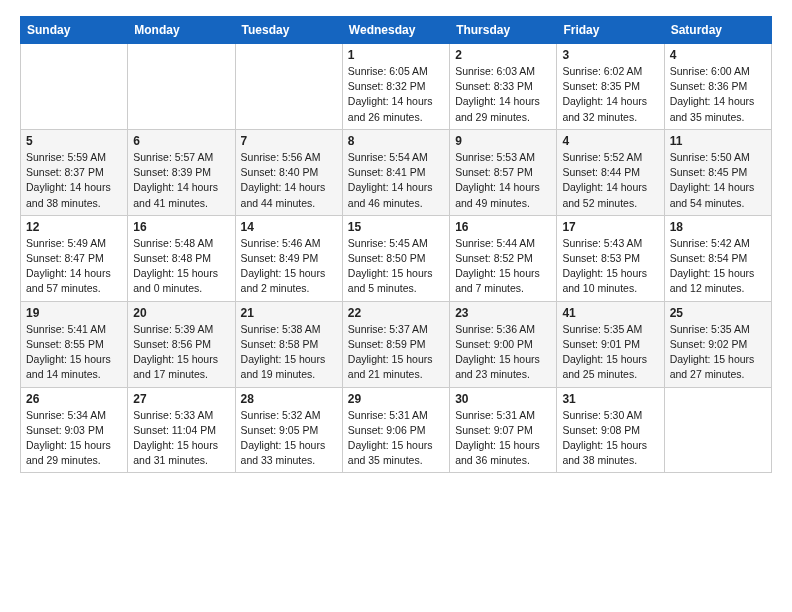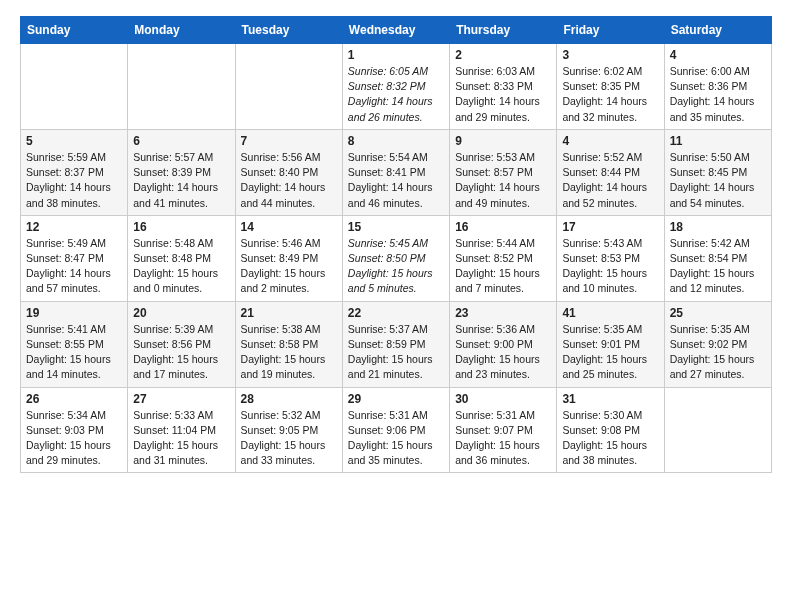"Sunrise: 6:05 AM" div.day-info { font-style: italic -> none }
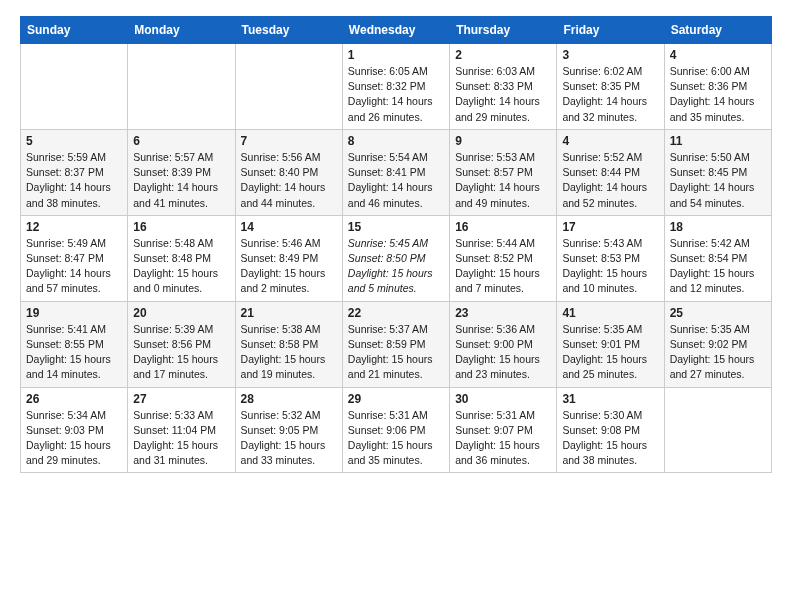"Sunrise: 5:45 AM" div.day-info { font-style: italic -> none }
